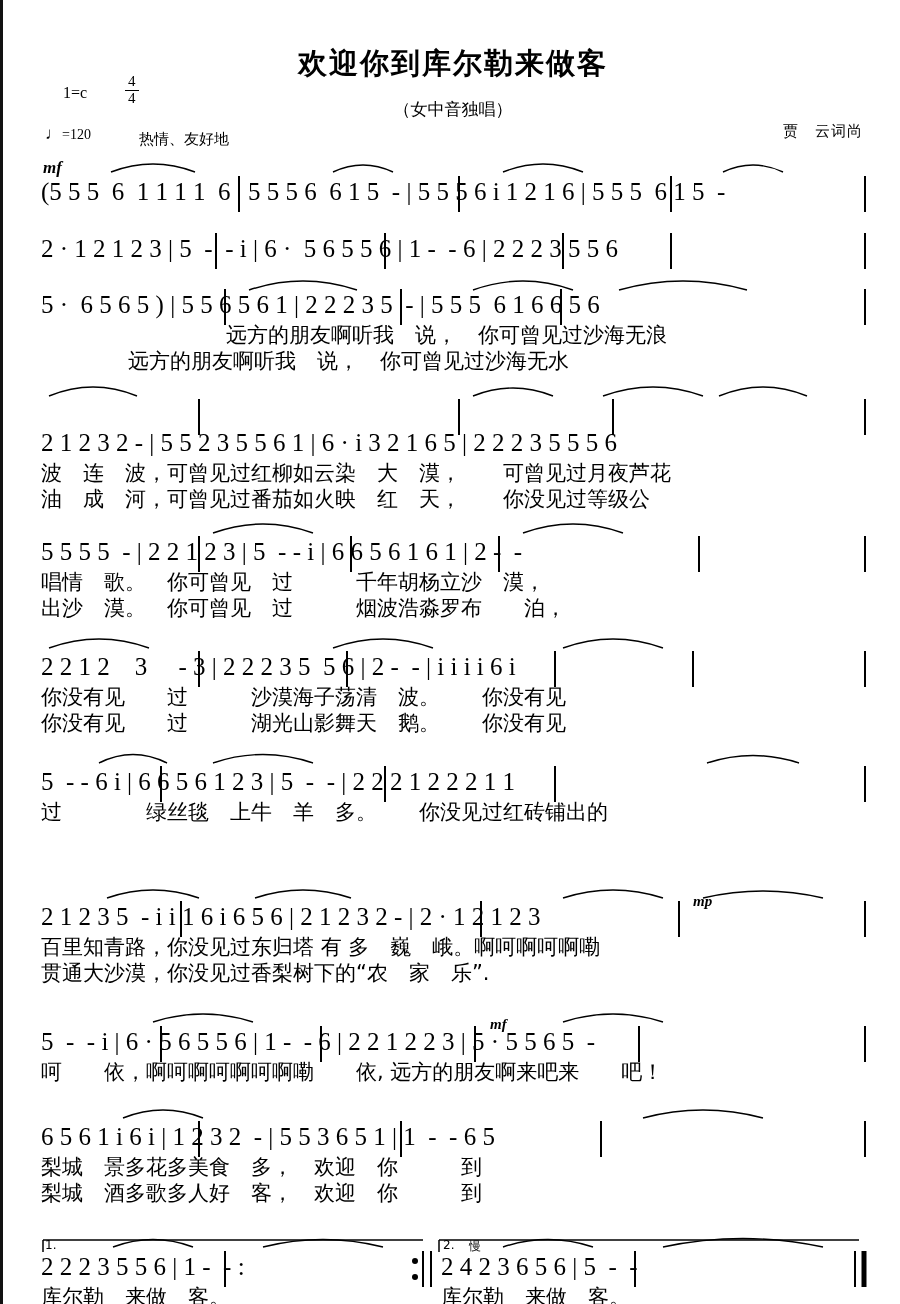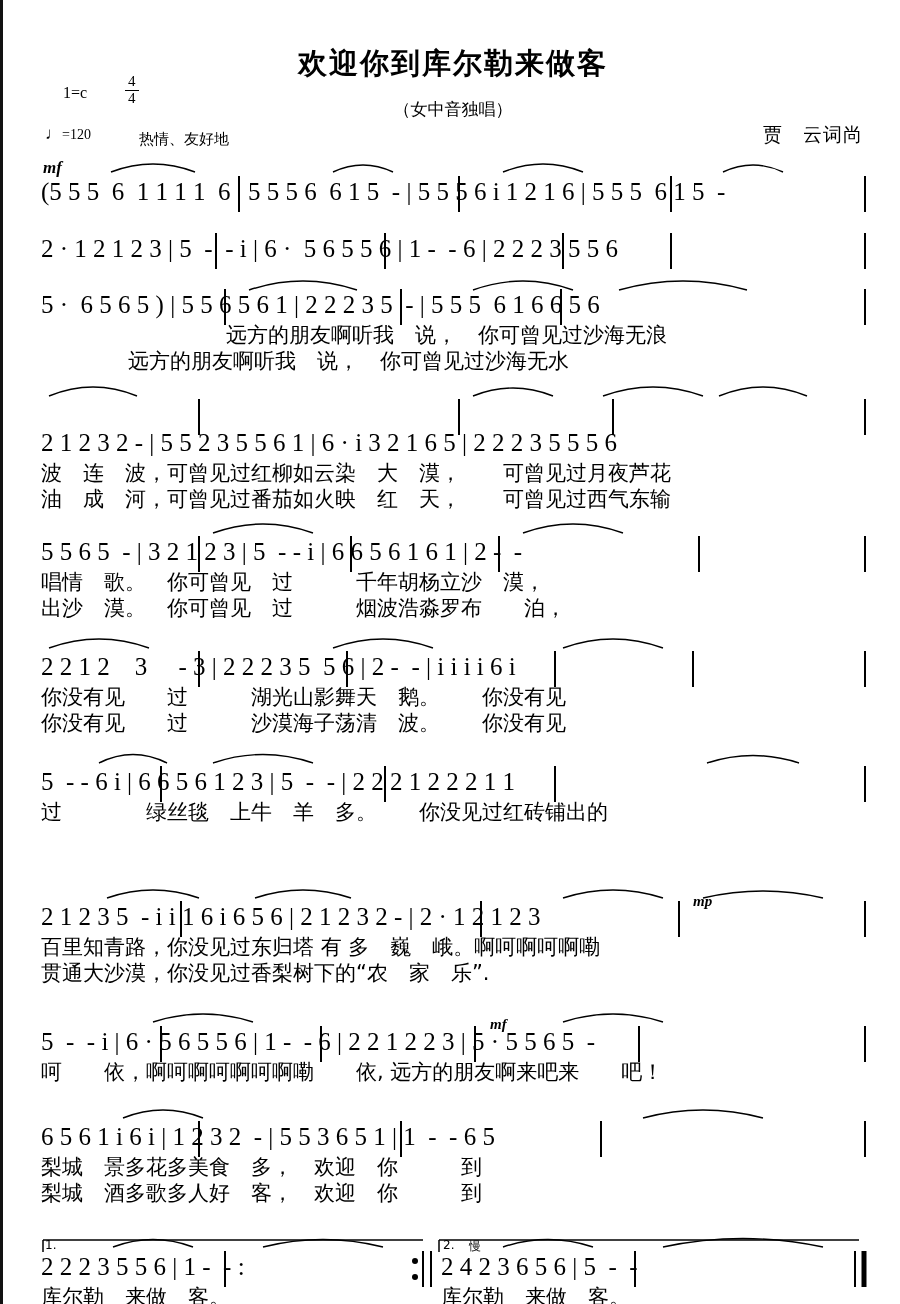"贾 云词尚" .credit { font-size: 19px -> 15px }
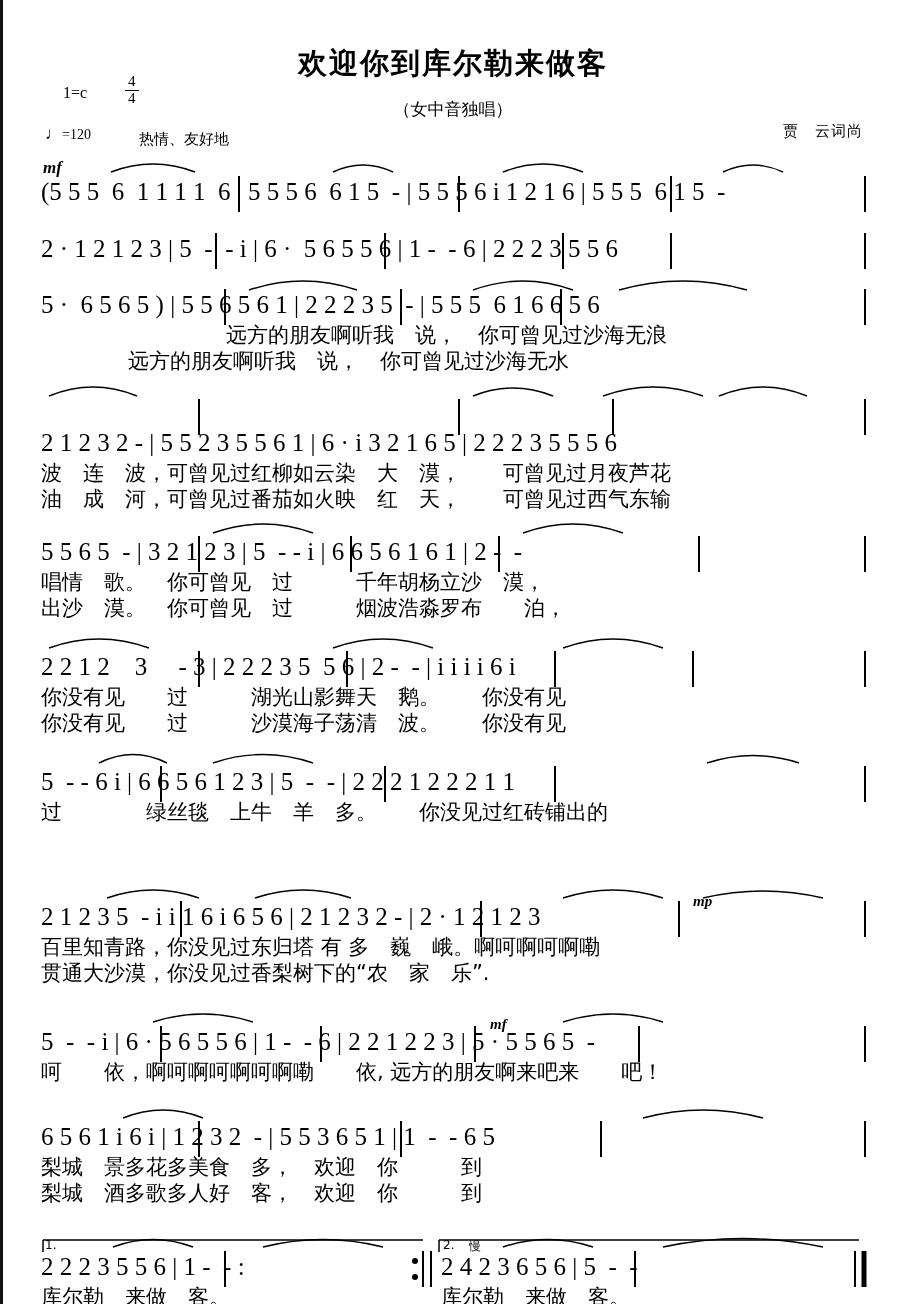"油 成 河，可曾见过番茄如火映 红 天，" div.lyric { text: 可曾见过西气东输 -> 你没见过等级公 }
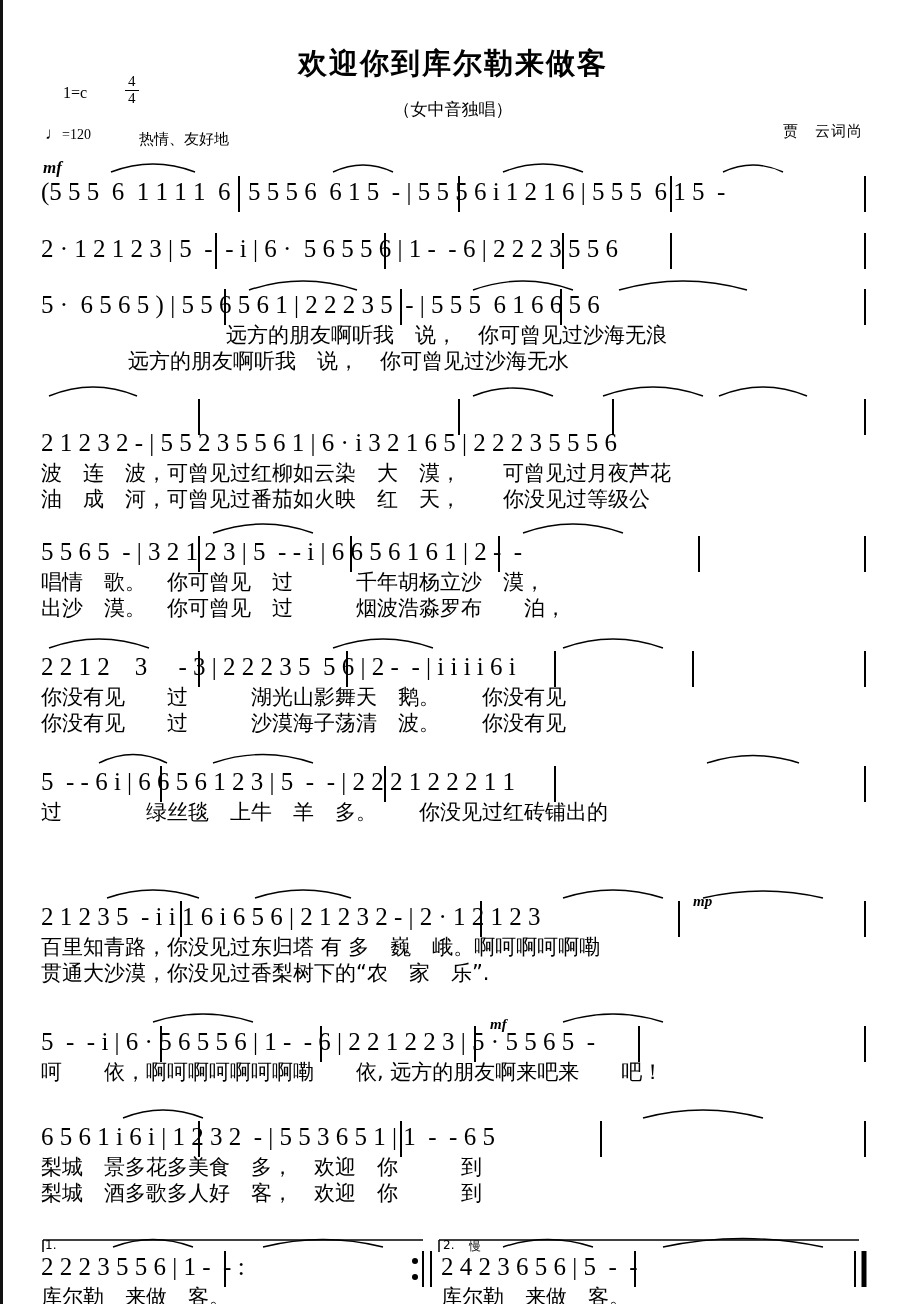"5 5 6 5 -" div.notes { text: 6 5  - | 3 -> 5 5  - | 2 }
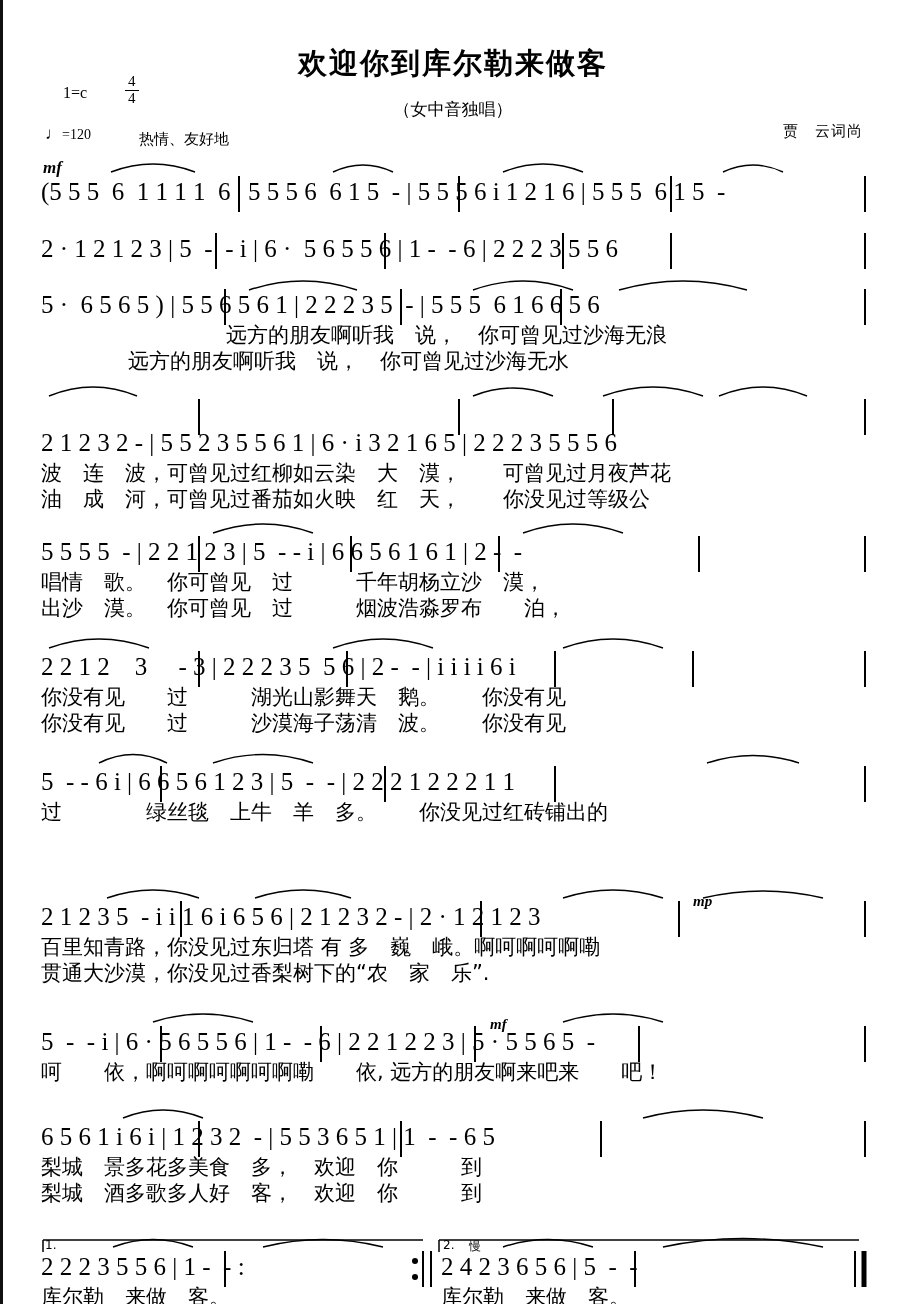"你没有见 过 湖光山影舞天 鹅。 你没有见" div.lyric { order: before "你没有见 过 沙漠海子荡清 波。 你没有见" -> after "你没有见 过 沙漠海子荡清 波。 你没有见" }
